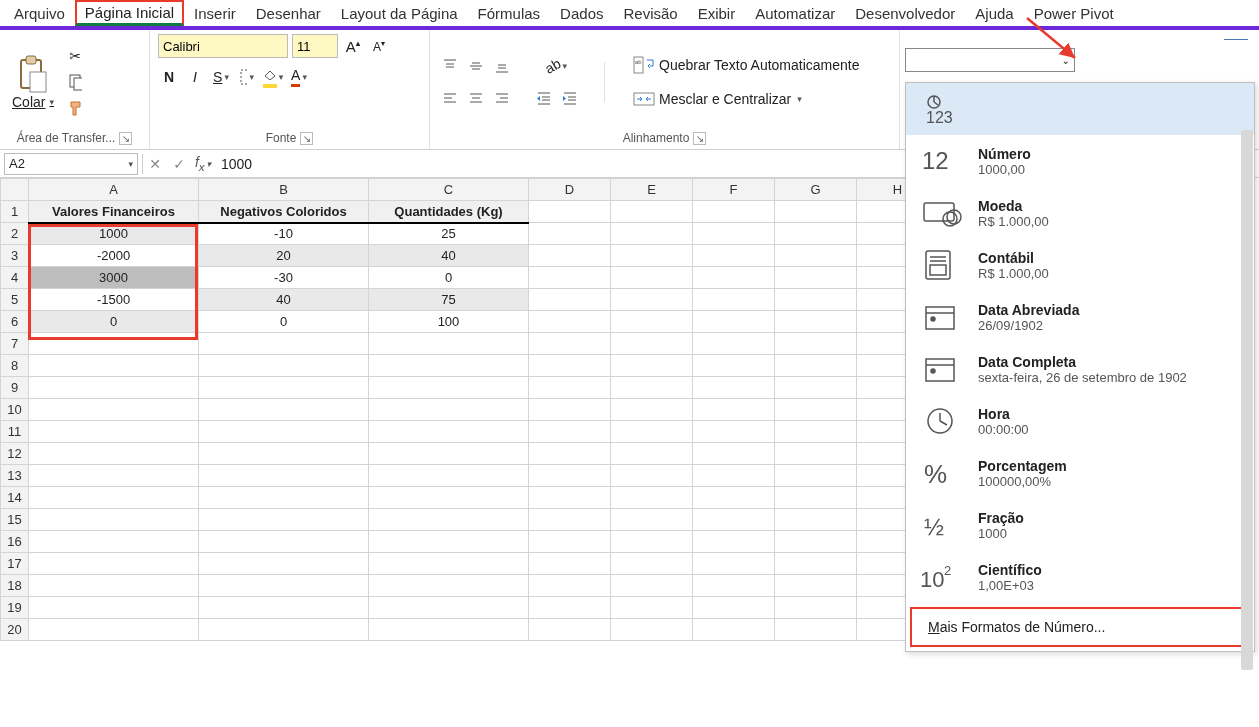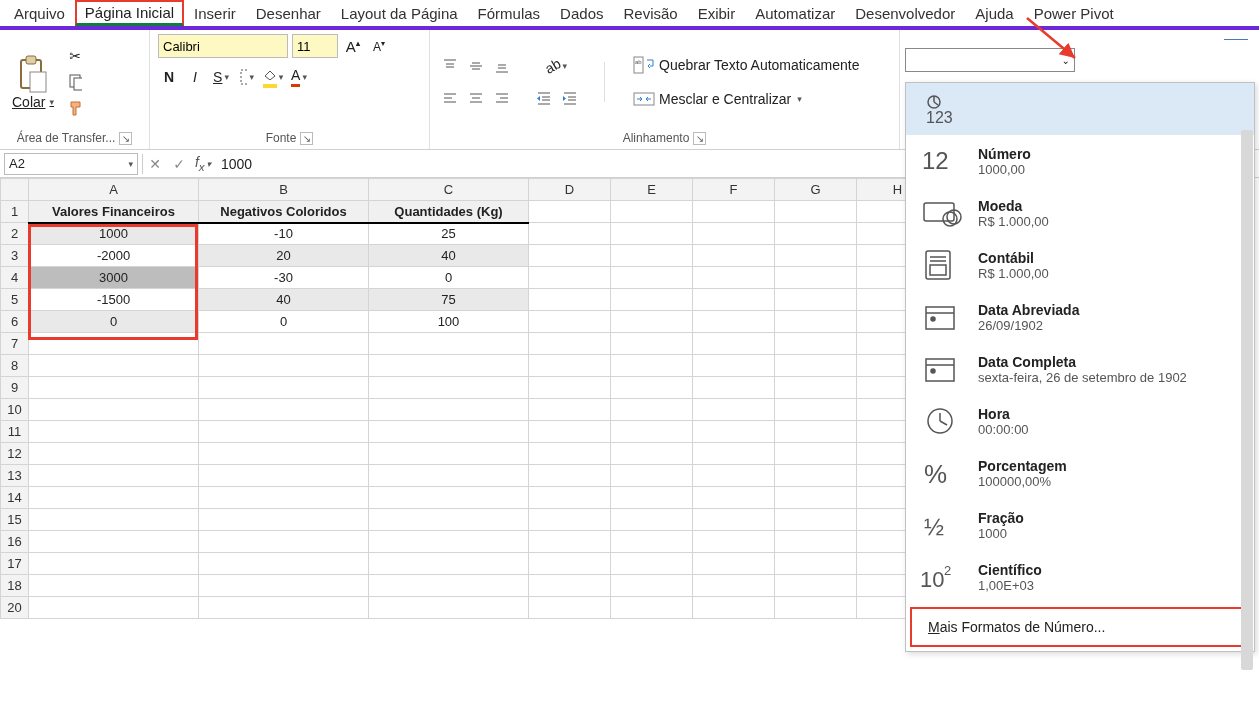"19" tr { html: none -> <tr> <th>19</th> <td></td> <td></td> <td></td> <td></td> <td></td> <td></td> <td></td> <td></td> </tr> }
